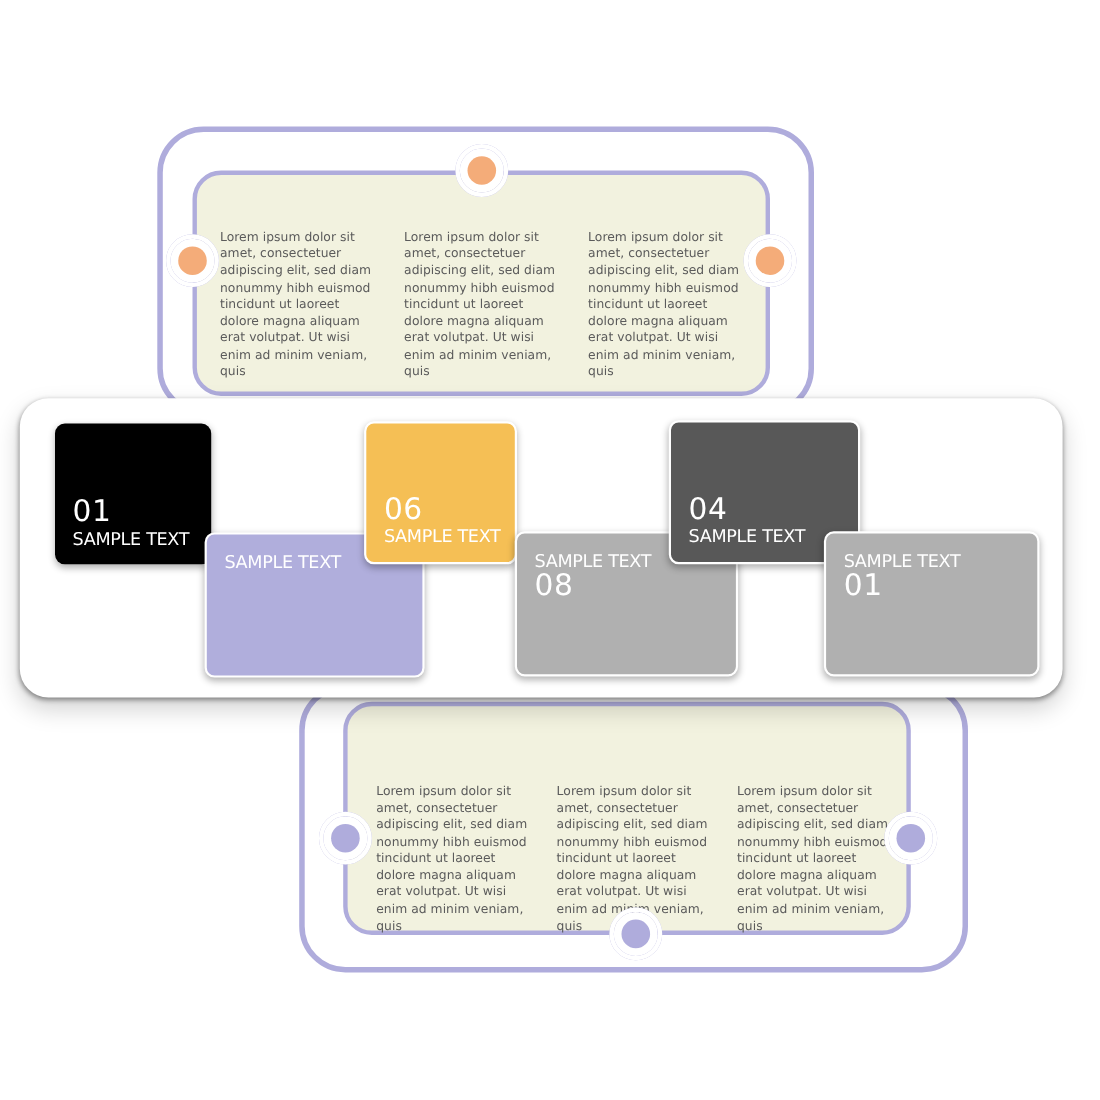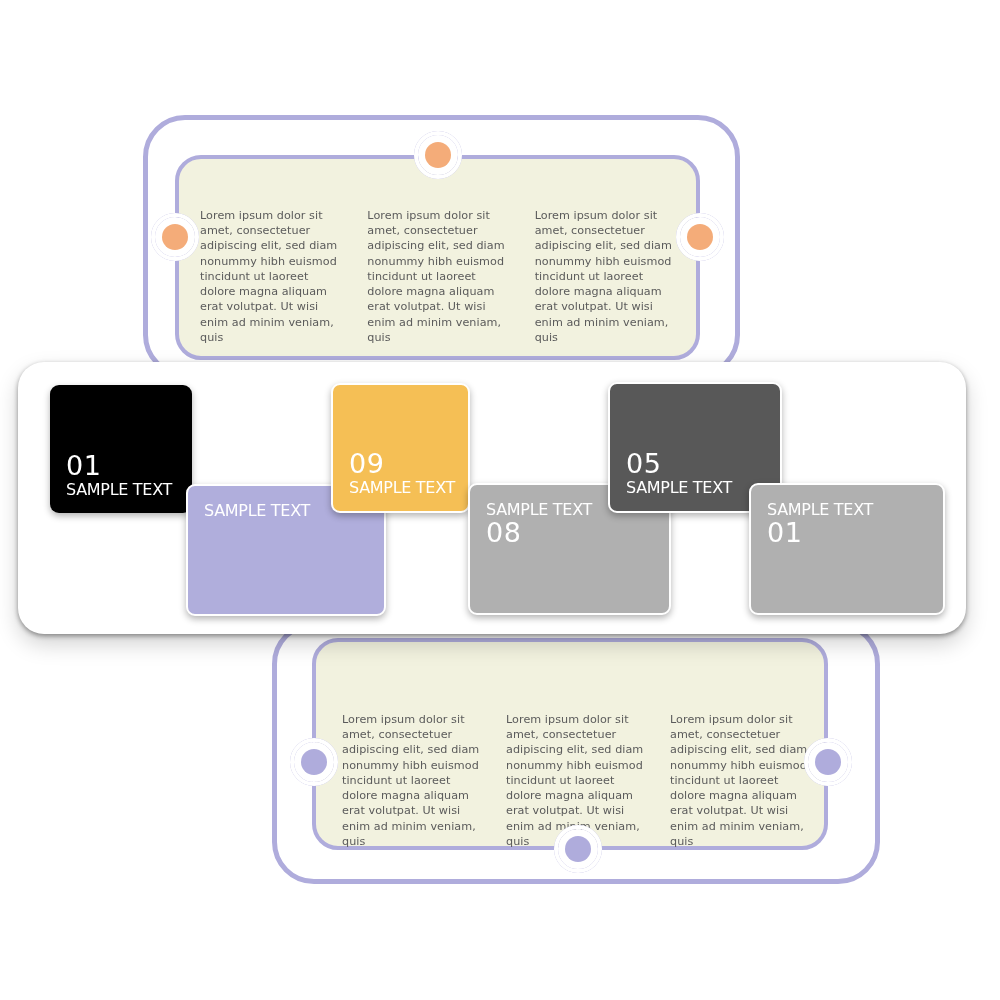"09" div.num { text: 09 -> 06 }
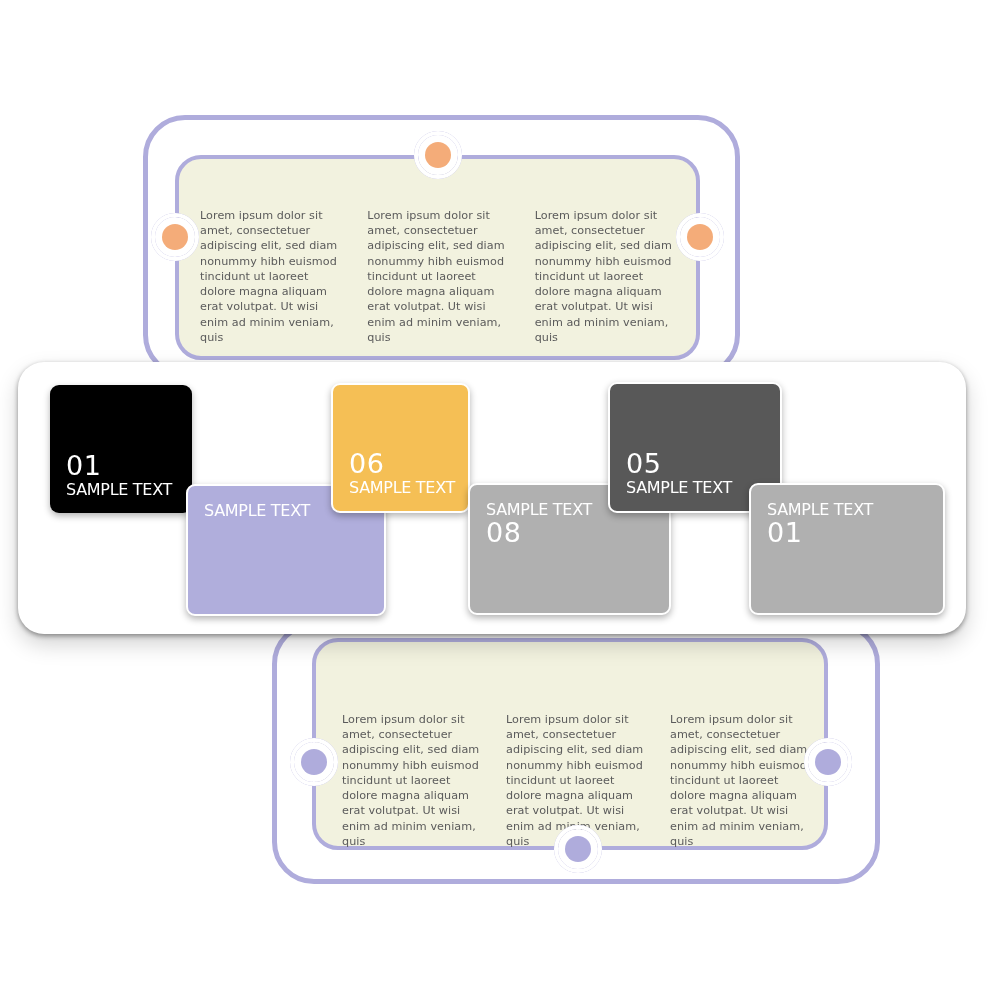"05" div.num { text: 05 -> 04 }
